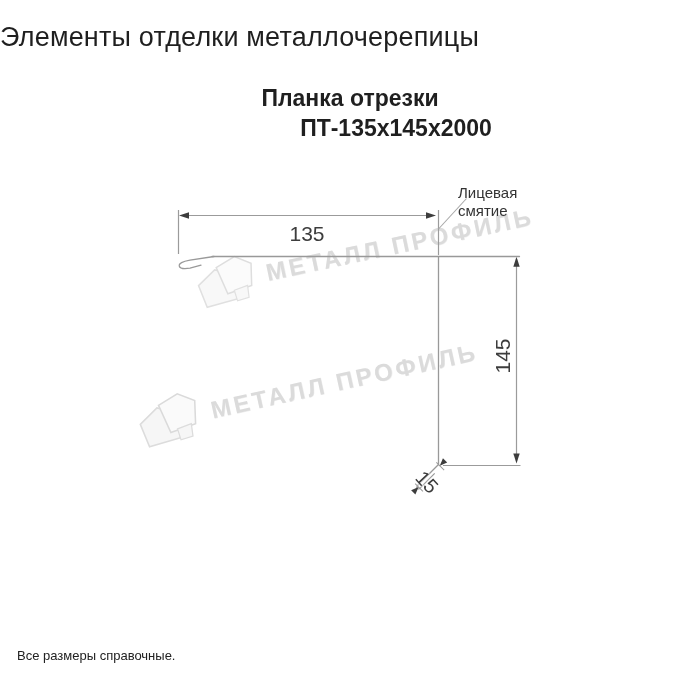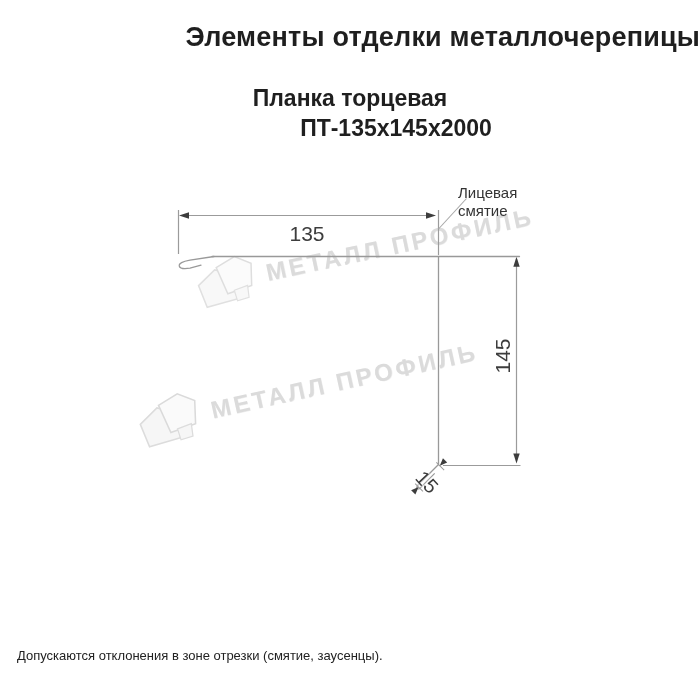"Элементы отделки металлочерепицы" .page-title { font-weight: 700 -> 400; text-align: right -> left }
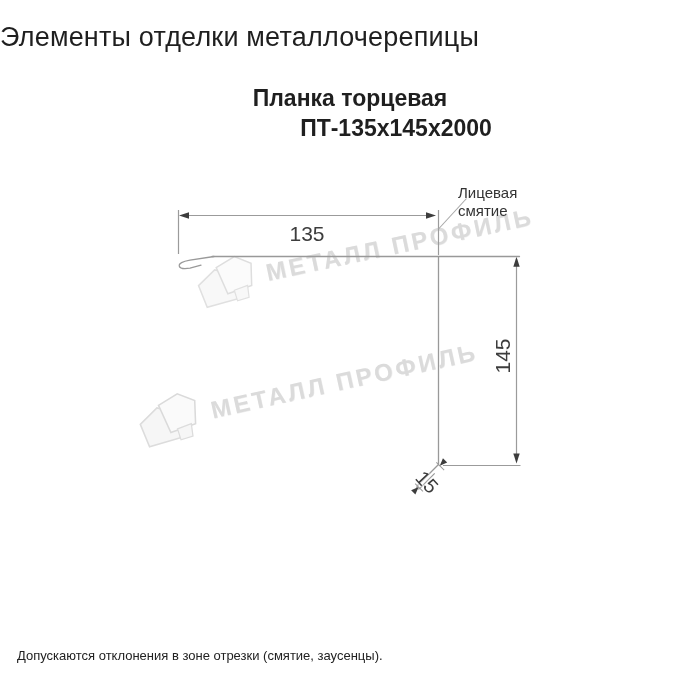"Планка торцевая" div.abs { text: торцевая -> отрезки }
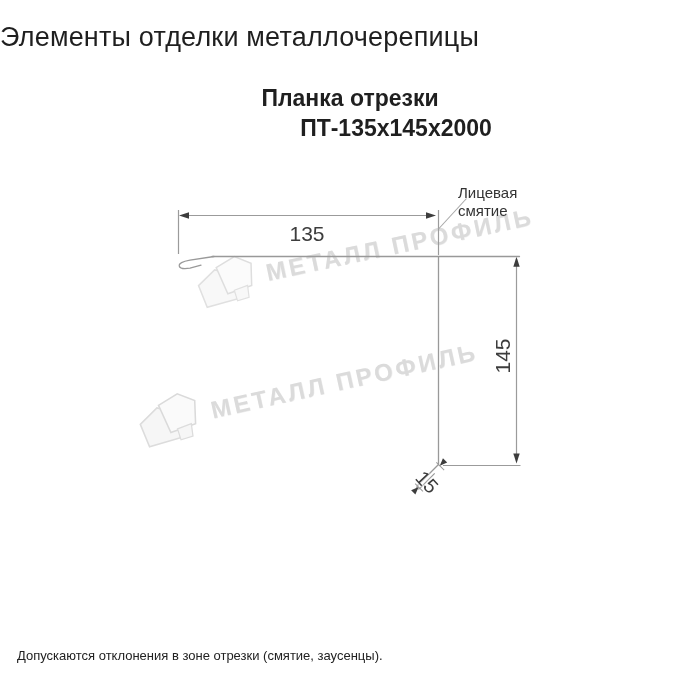"Все размеры справочные." div { html: none -> <div>Все размеры справочные.</div> }
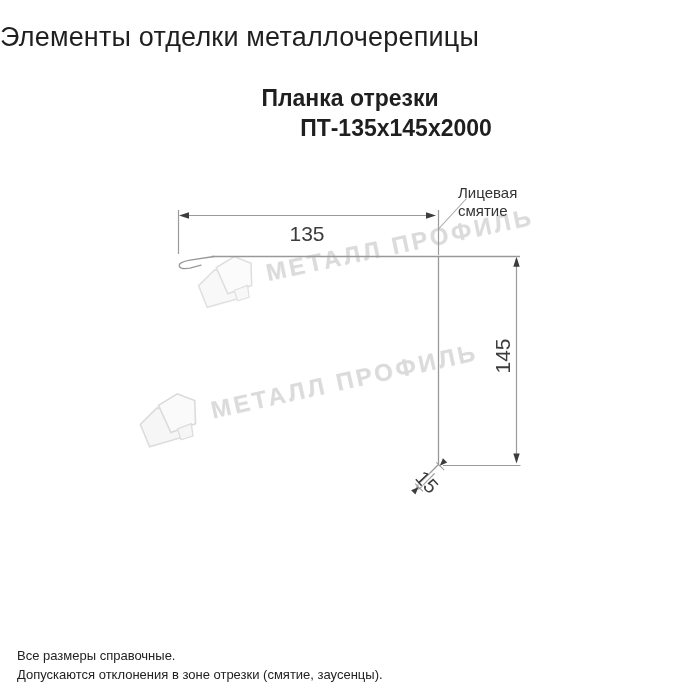"Допускаются отклонения в зоне отрезки" div { html: <div>Допускаются отклонения в зоне отрезки (смятие, заусенцы).</div> -> none }
